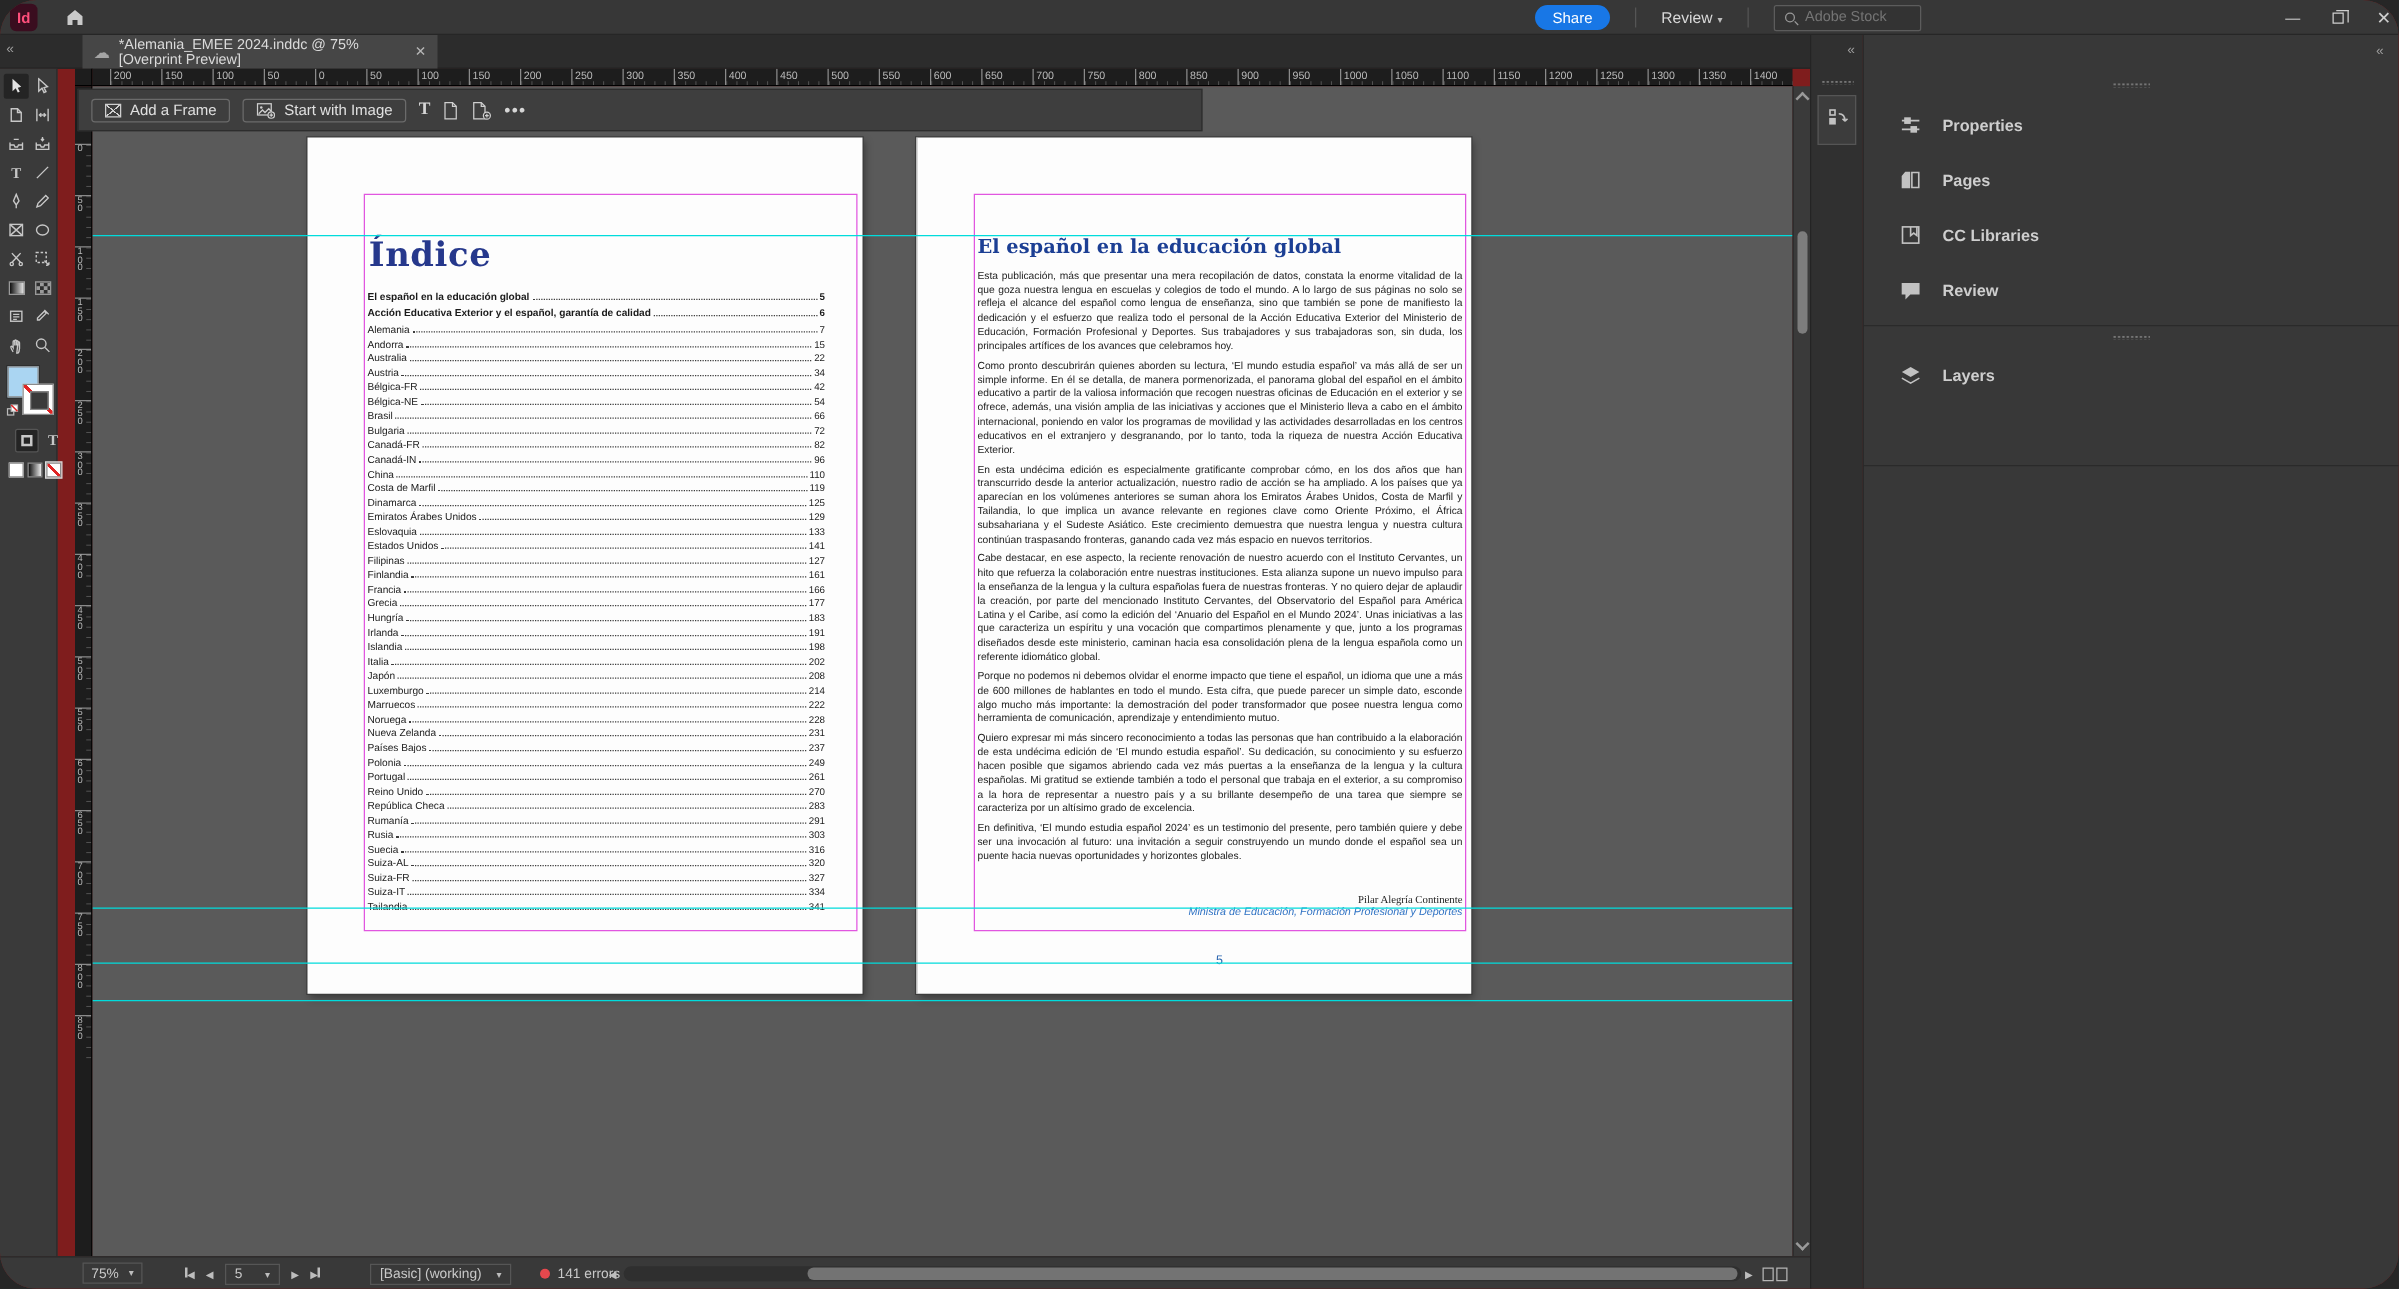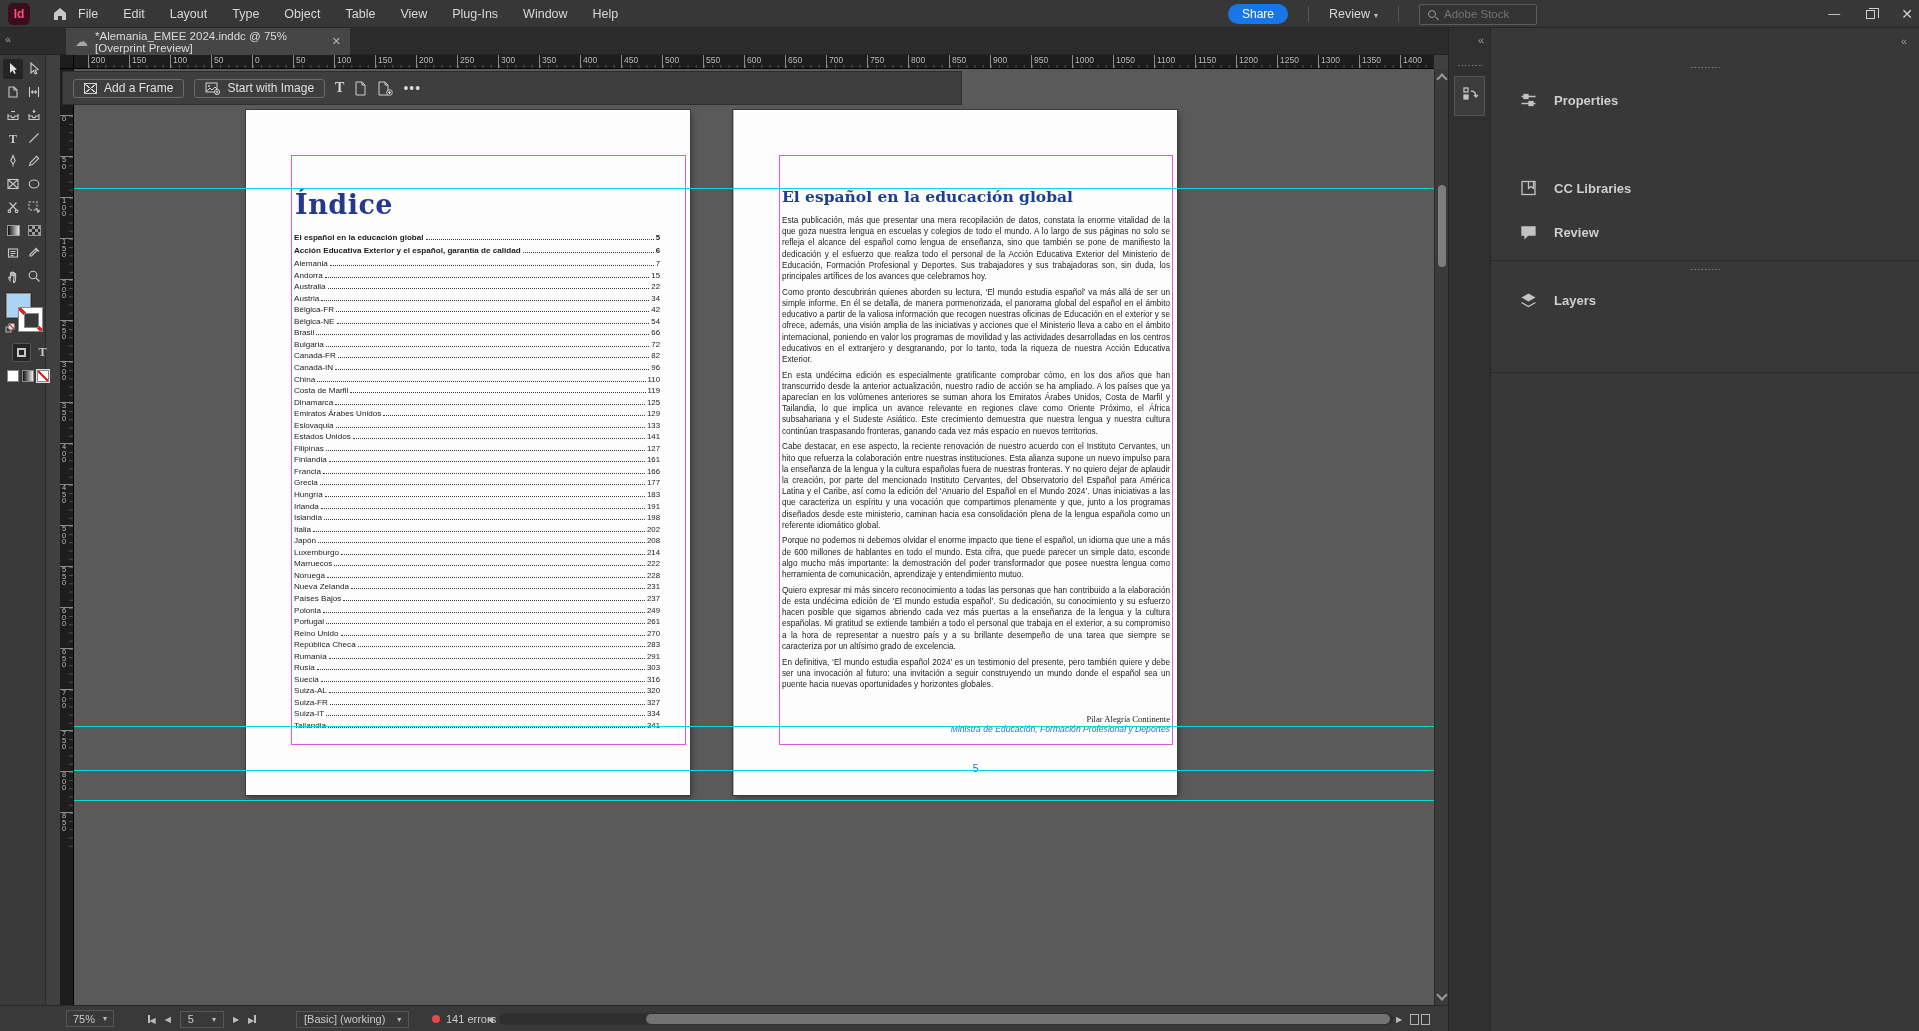"Id" #app { background: #404040 -> #7f1d1d; border-radius: none -> 29px }
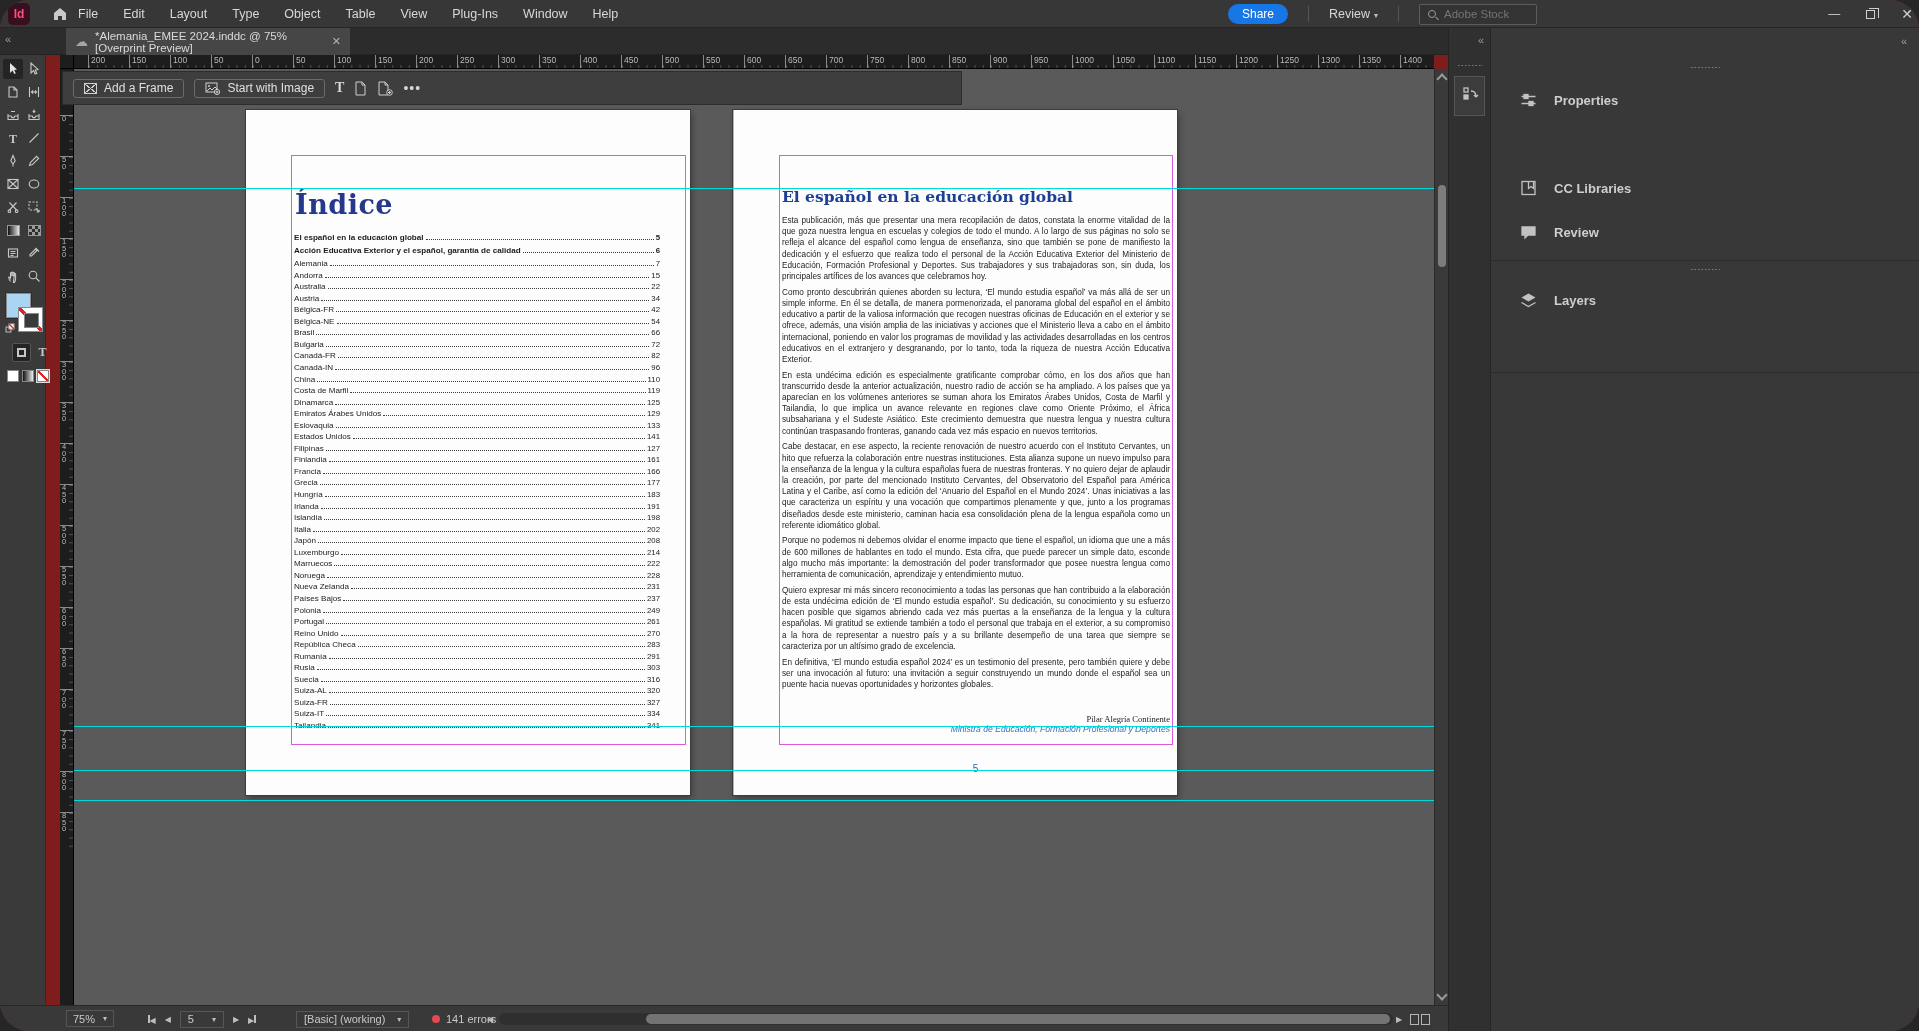"File" div.abs { html: <div> <span>File</span> <span>Edit</span> <span>Layout</span> <span>Type</span> <span>Object</span> <span>Table</span> <span>View</span> <span>Plug-Ins</span> <span>Window</span> <span>Help</span> </div> -> none }
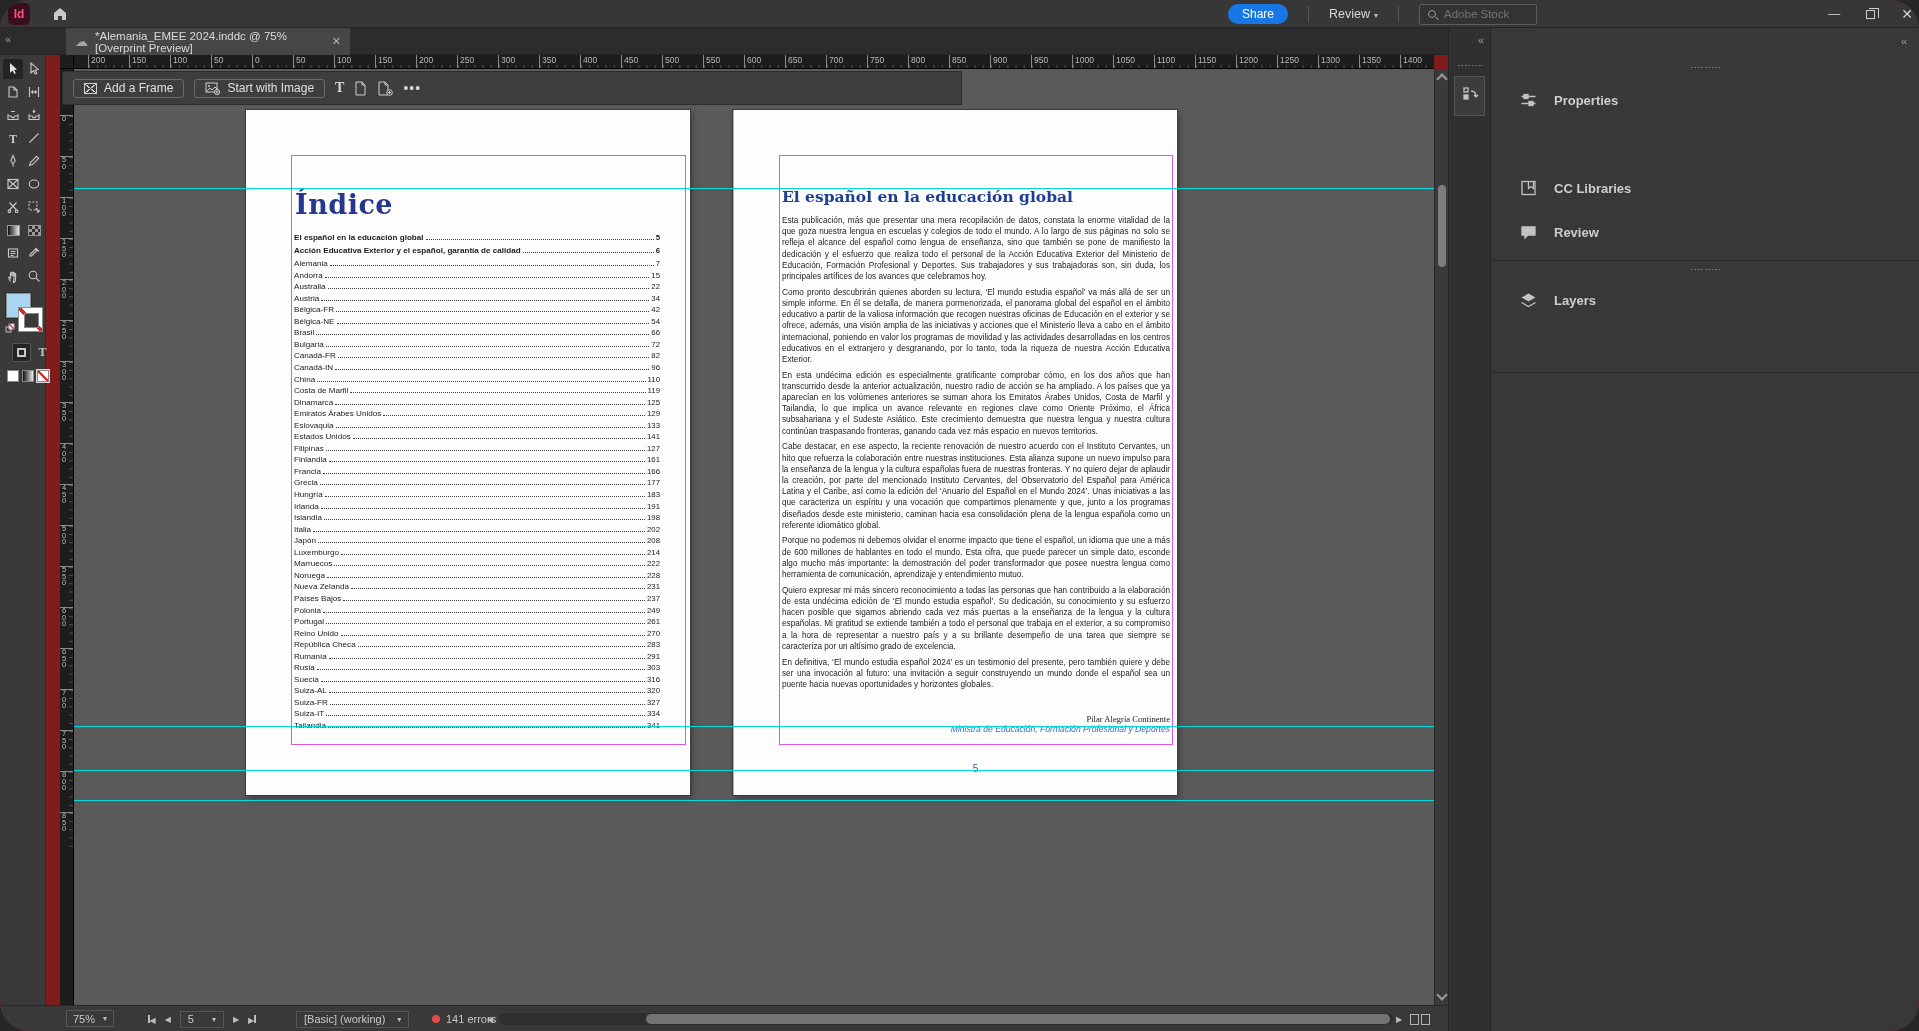"Pages" div.pitem { html: none -> <div> <svg> <path></path> <path></path> </svg> <span>Pages</span> </div> }
